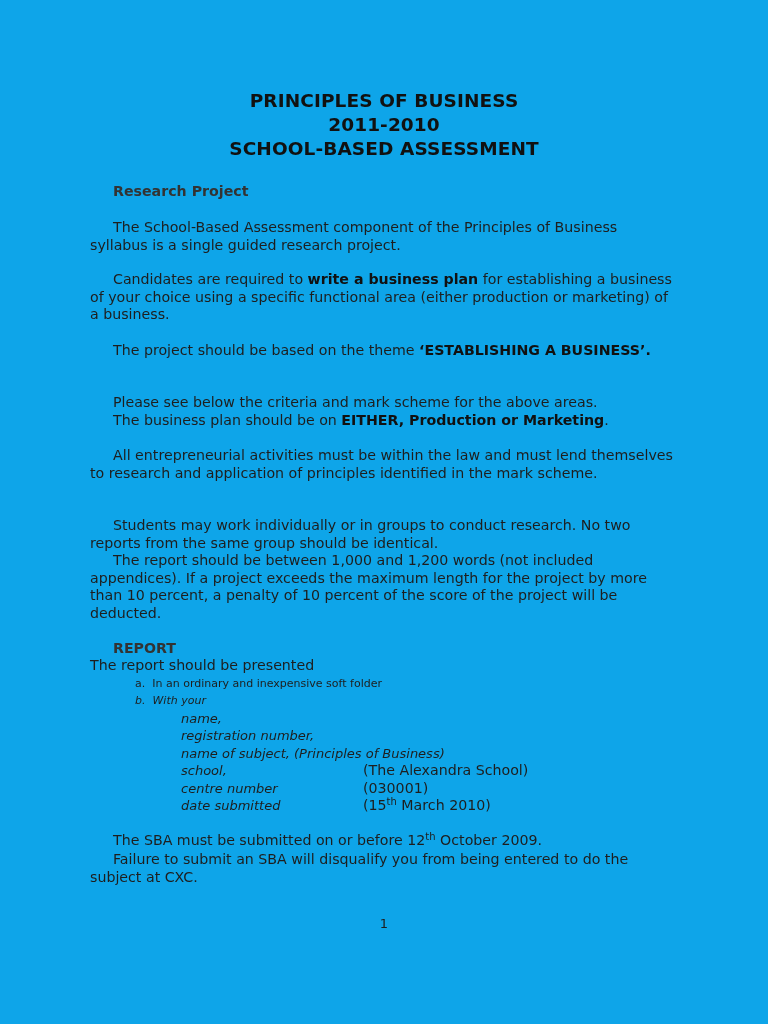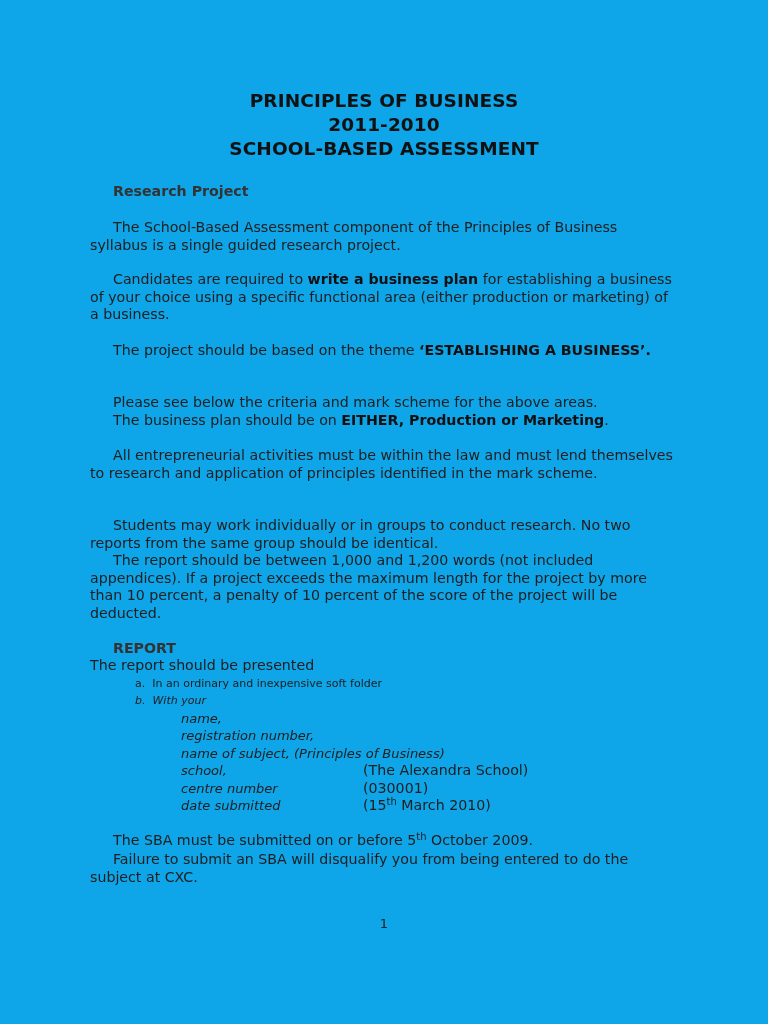"The SBA must be submitted" span { text: 5 -> 12 }
